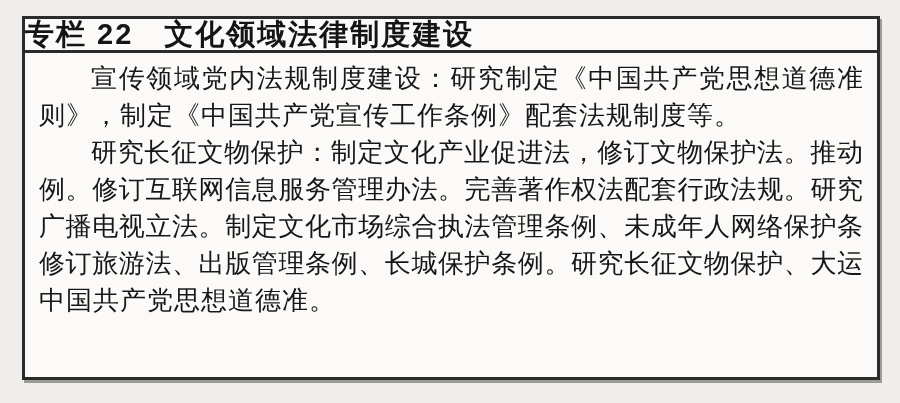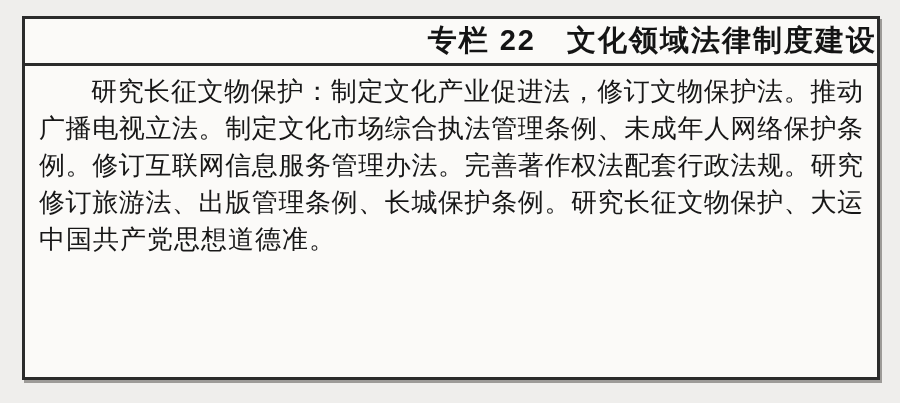"专栏 22 文化领域法律制度建设" .panel-title { height: 47px -> 34px; justify-content: flex-end -> flex-start }
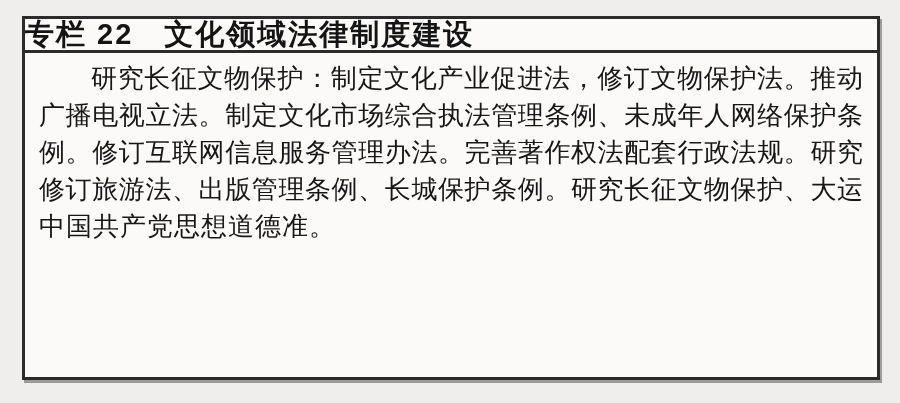"宣传领域党内法规制度建设：研究制定《中国共产党思想道德准" div.para { html: none -> <div> <div>宣传领域党内法规制度建设：研究制定《中国共产党思想道德准</div> <div>则》，制定《中国共产党宣传工作条例》配套法规制度等。</div> </div> }
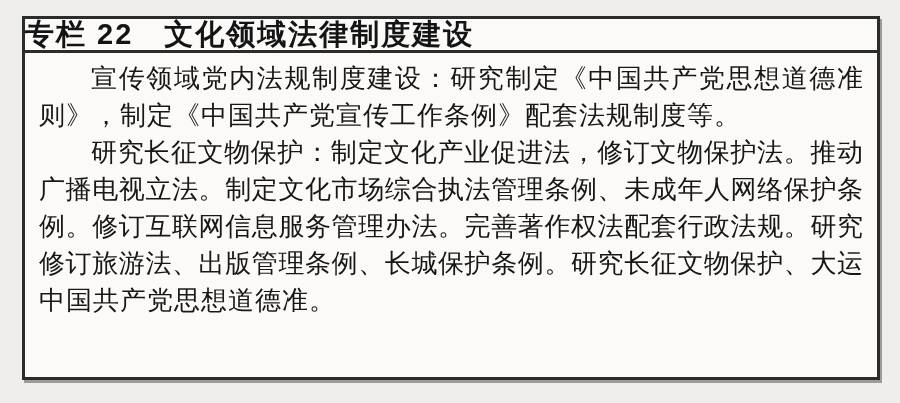"广播电视立法。制定文化市场综合执法管理条例、未成年人网络保护条" div.line { order: before "例。修订互联网信息服务管理办法。完善著作权法配套行政法规。研究" -> after "例。修订互联网信息服务管理办法。完善著作权法配套行政法规。研究" }
